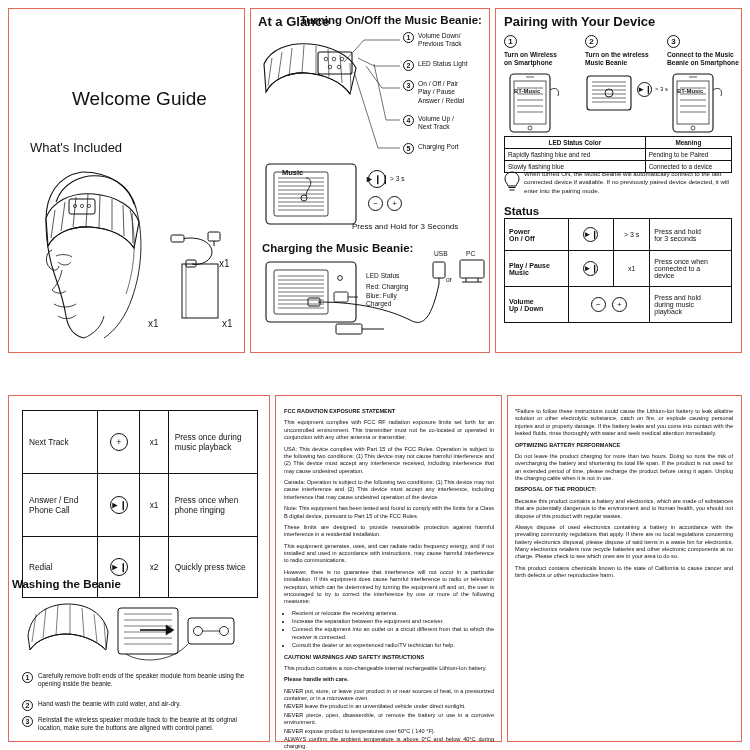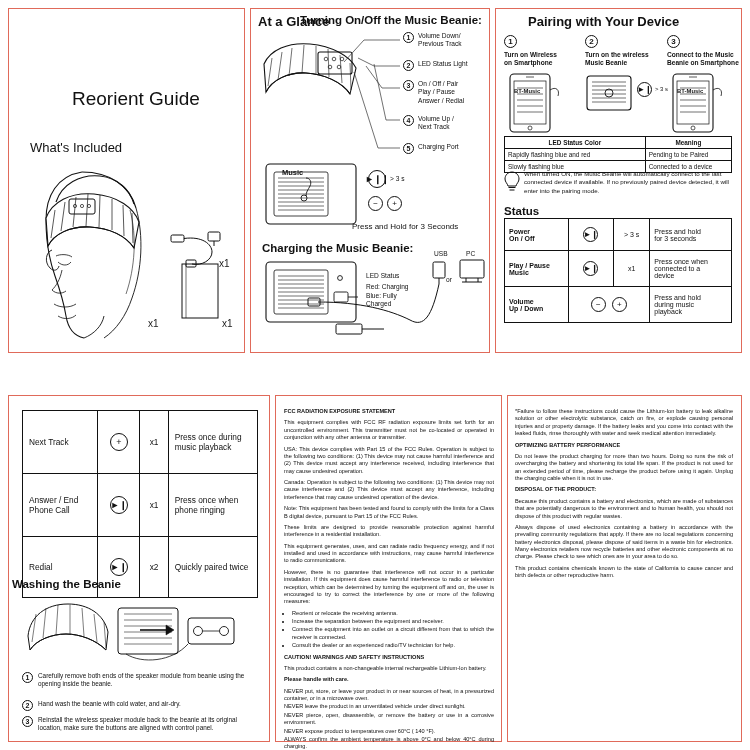"Pairing with Your Device" div.sec-h-lg { left: 528px -> 504px }
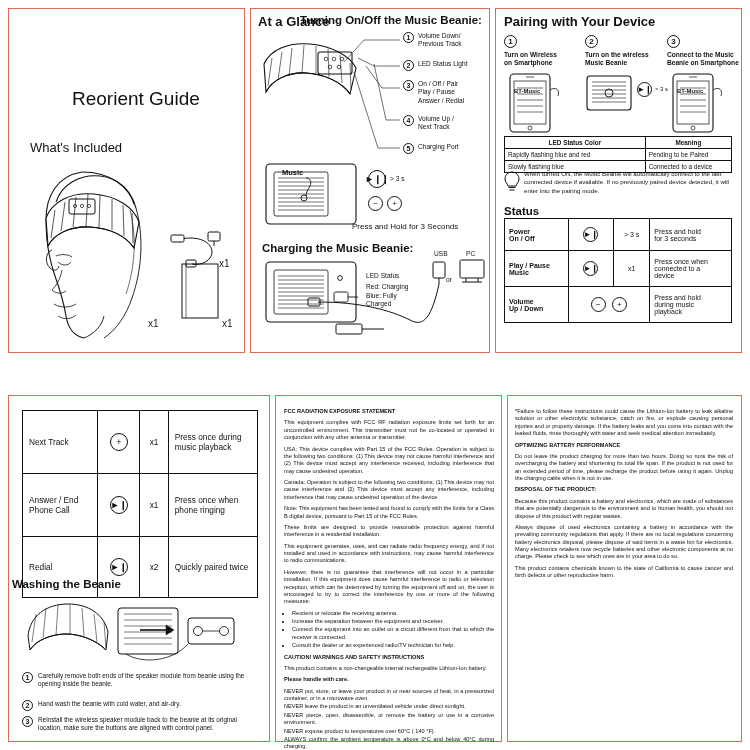"Reorient Guide" div.title-sub { text: Reorient -> Welcome }
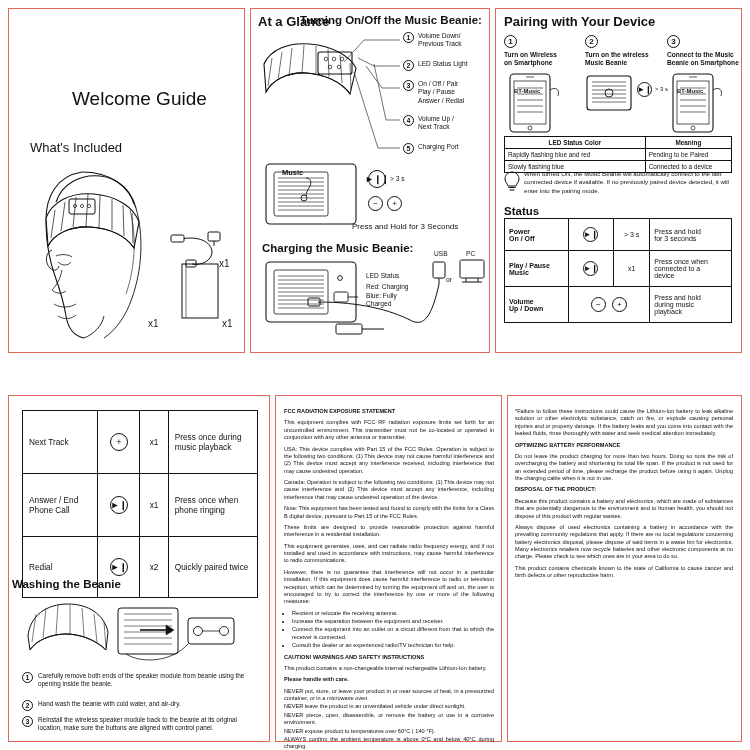"Quickly paired twice" td { text: paired -> press }
